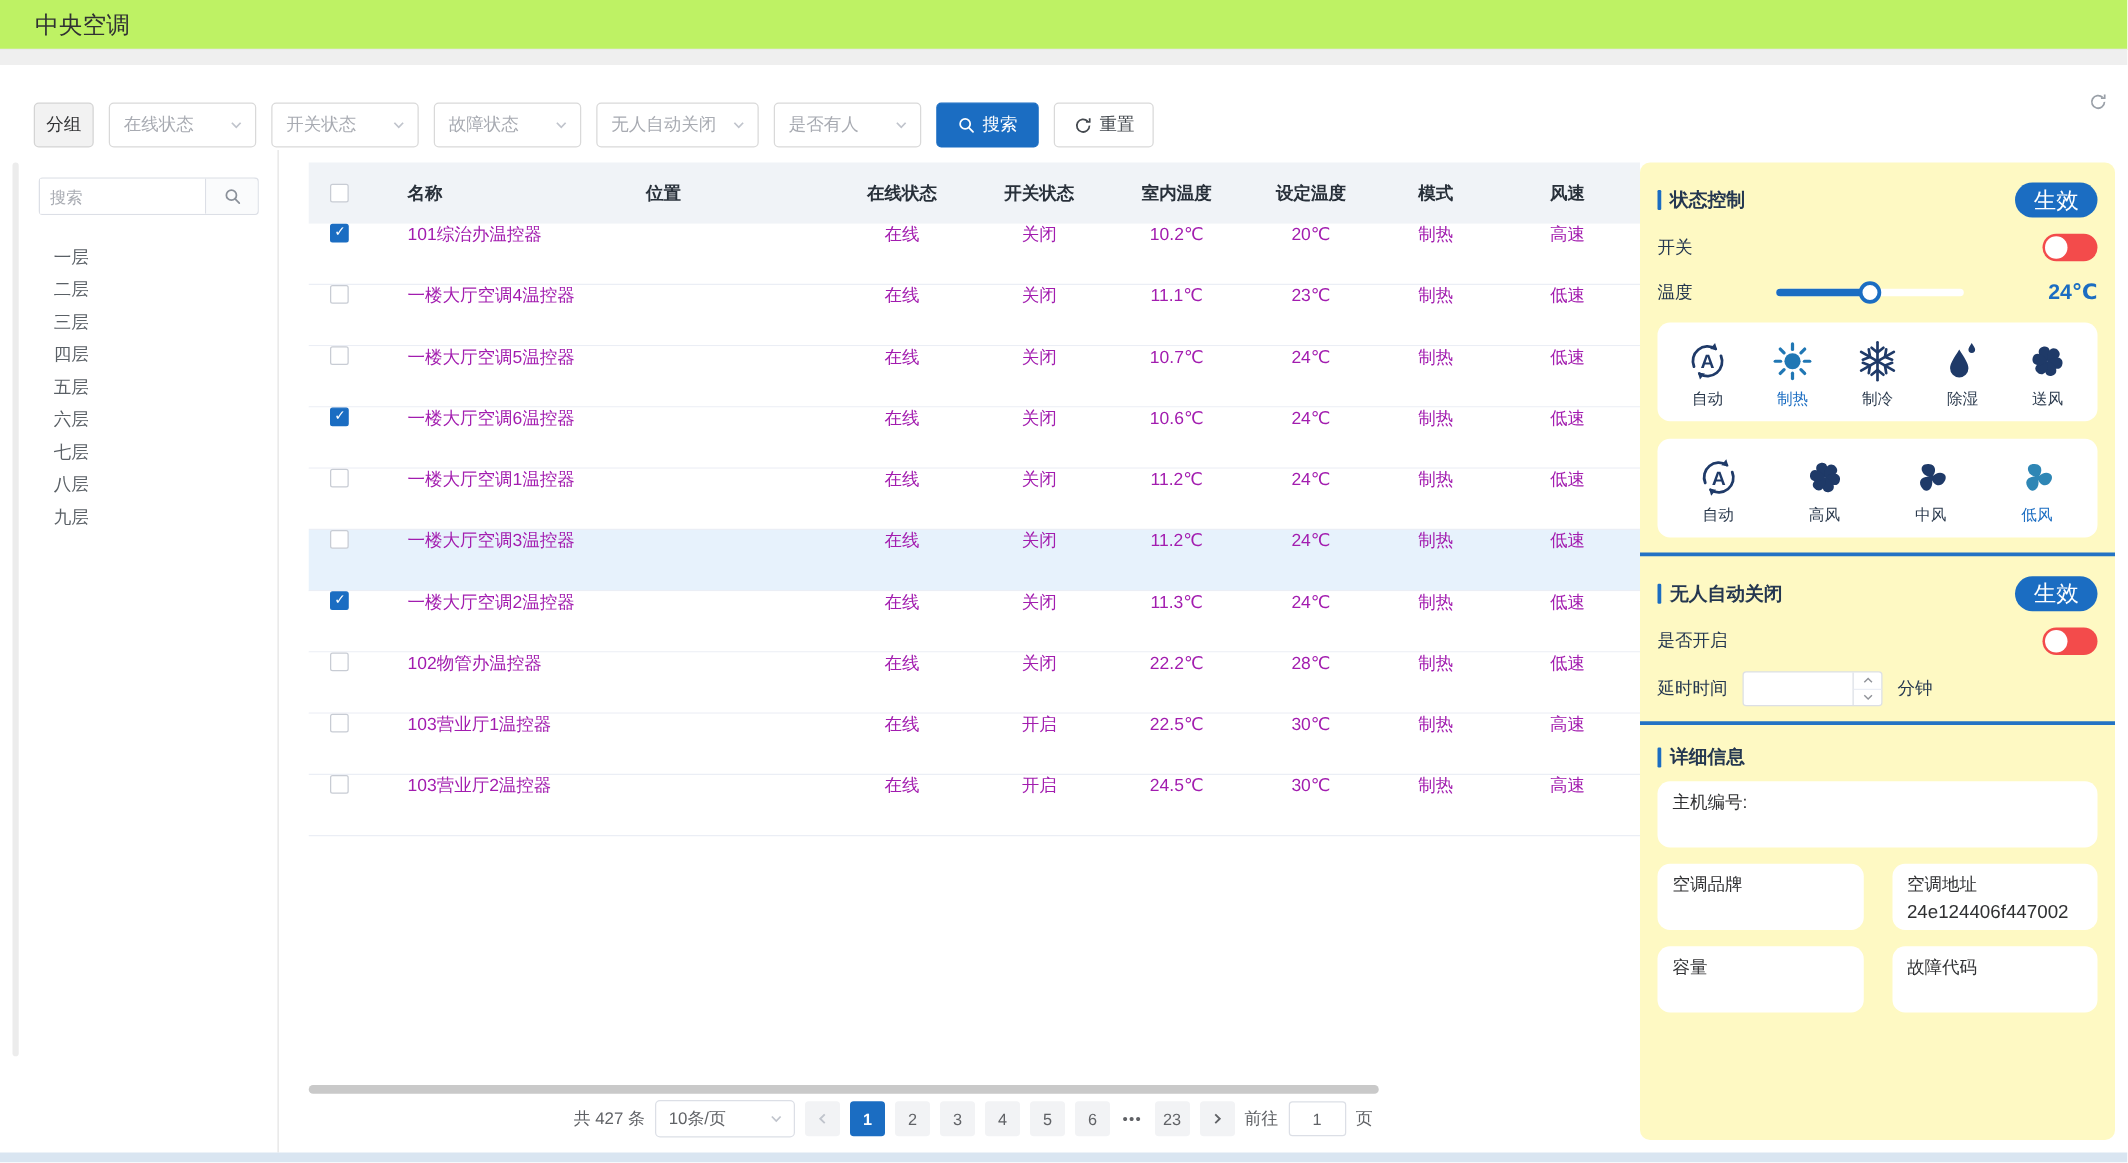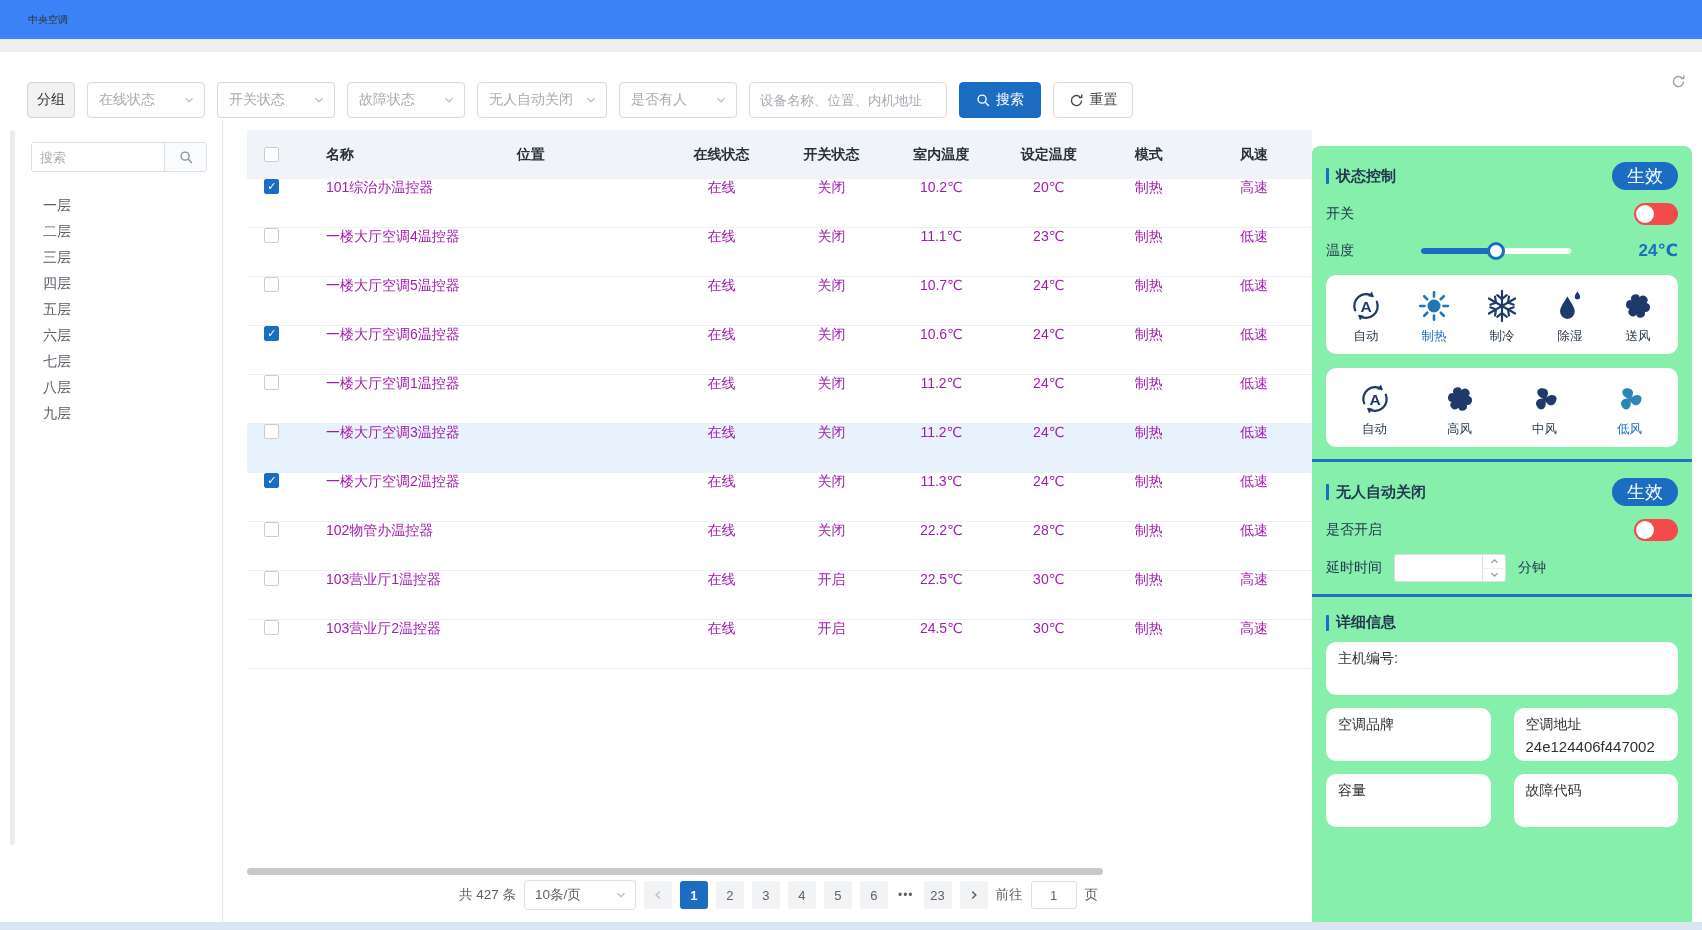"中央空调" .topbar { background: #3b82f6 -> #bef264; font-size: 10px -> 19px }
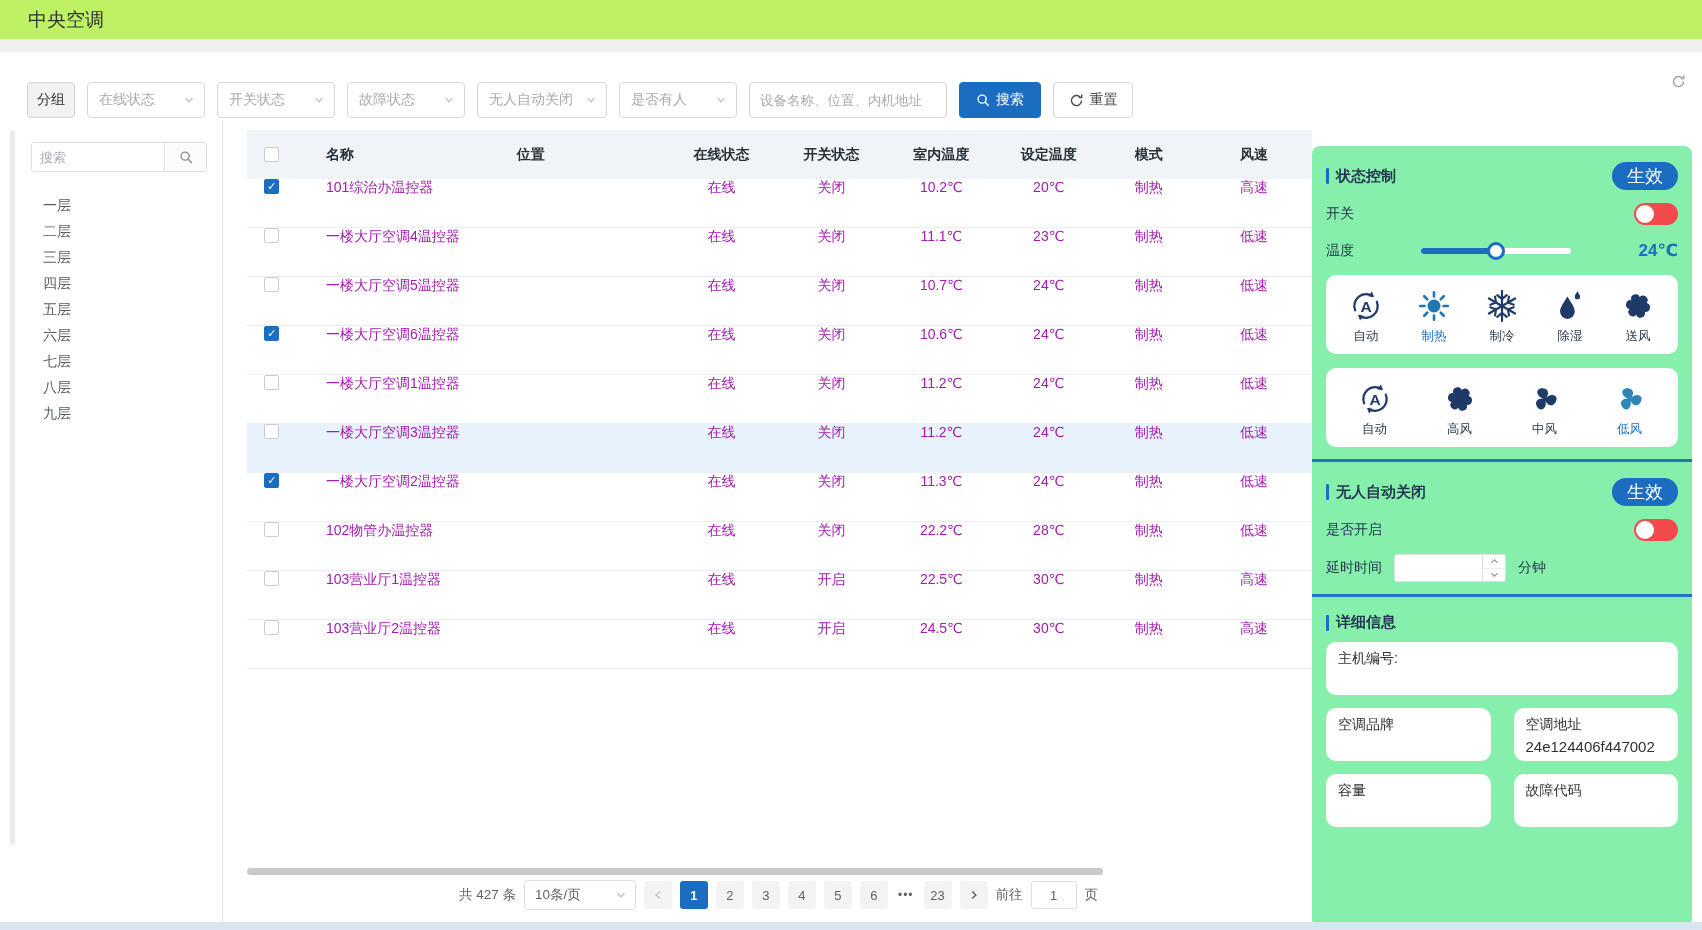"设备名称、位置、内机地址" div.device-input { html: <div> <input> </div> -> none }
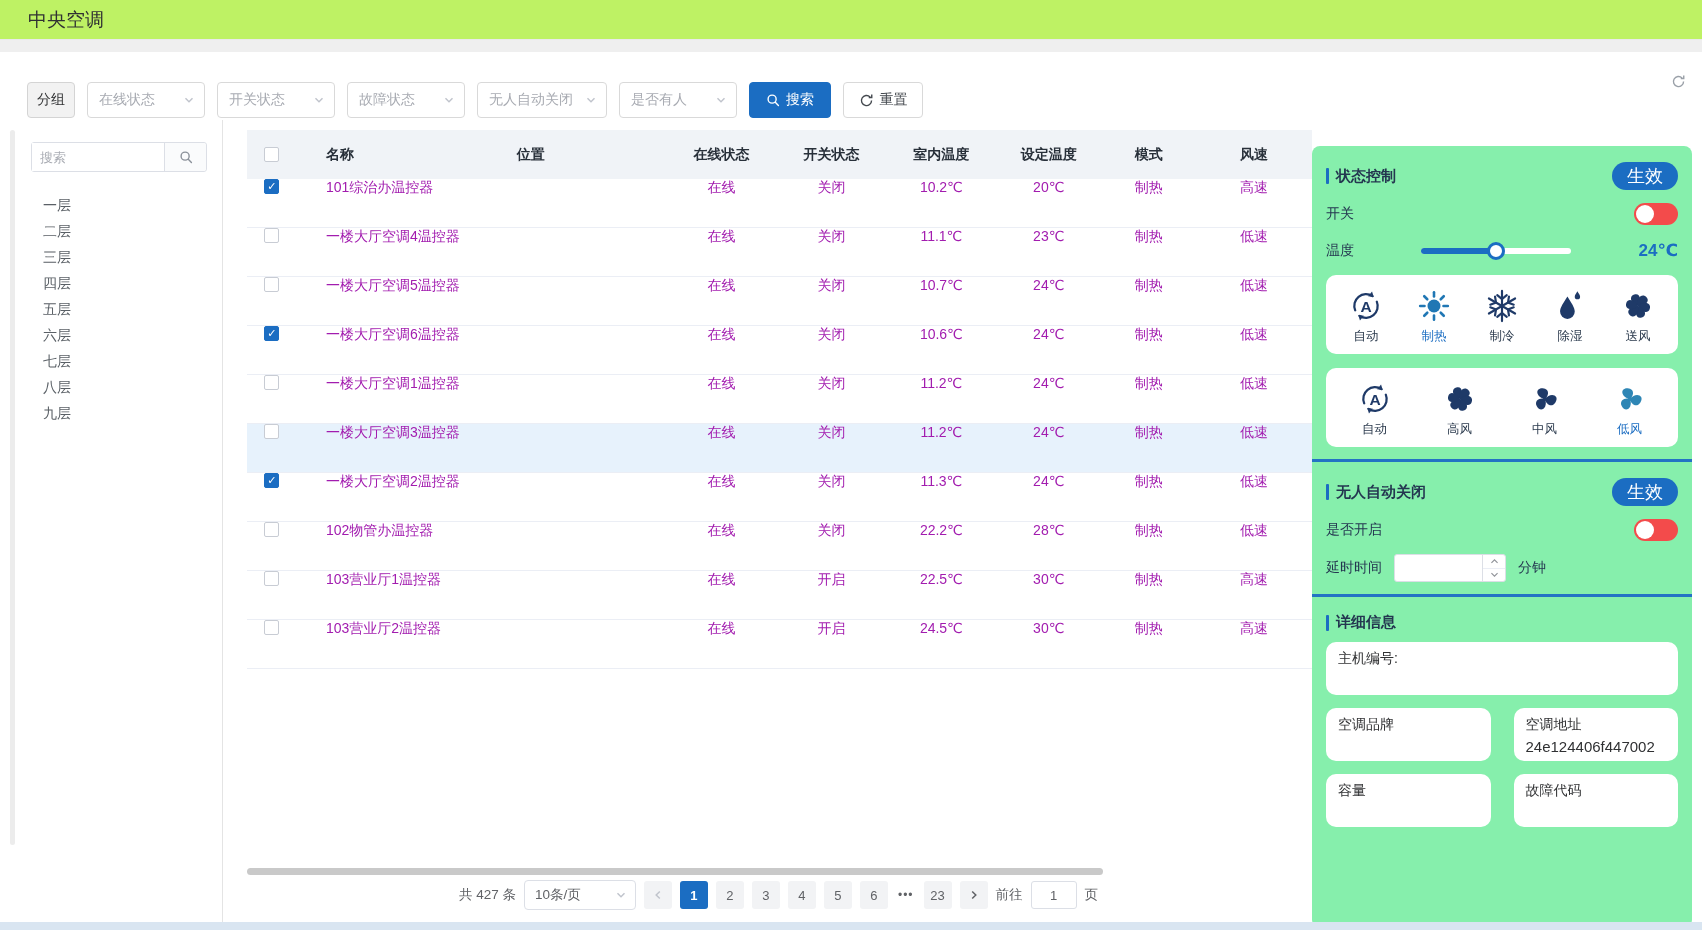"状态控制" .panel { background: #86efac -> #fef9c3; top: 26px -> 10px }
